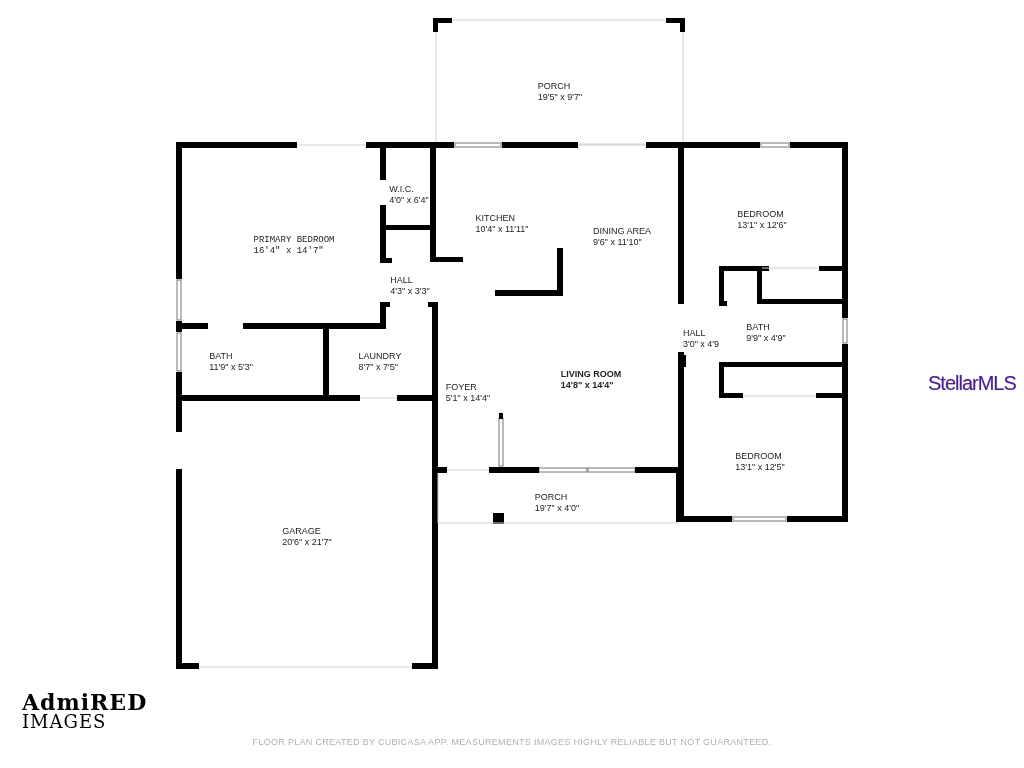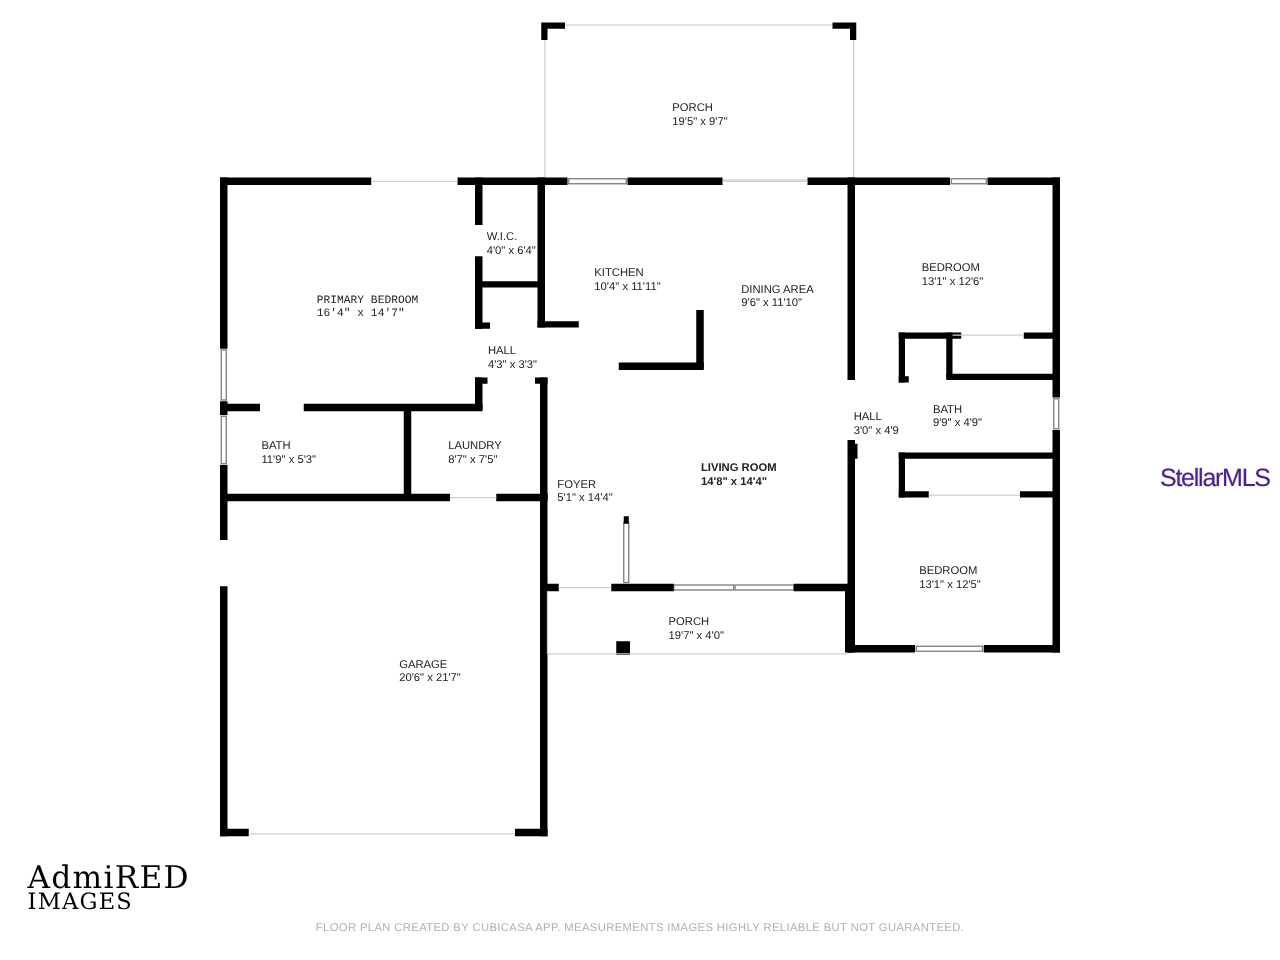"GARAGE" div.label { margin-left: 37px -> none }
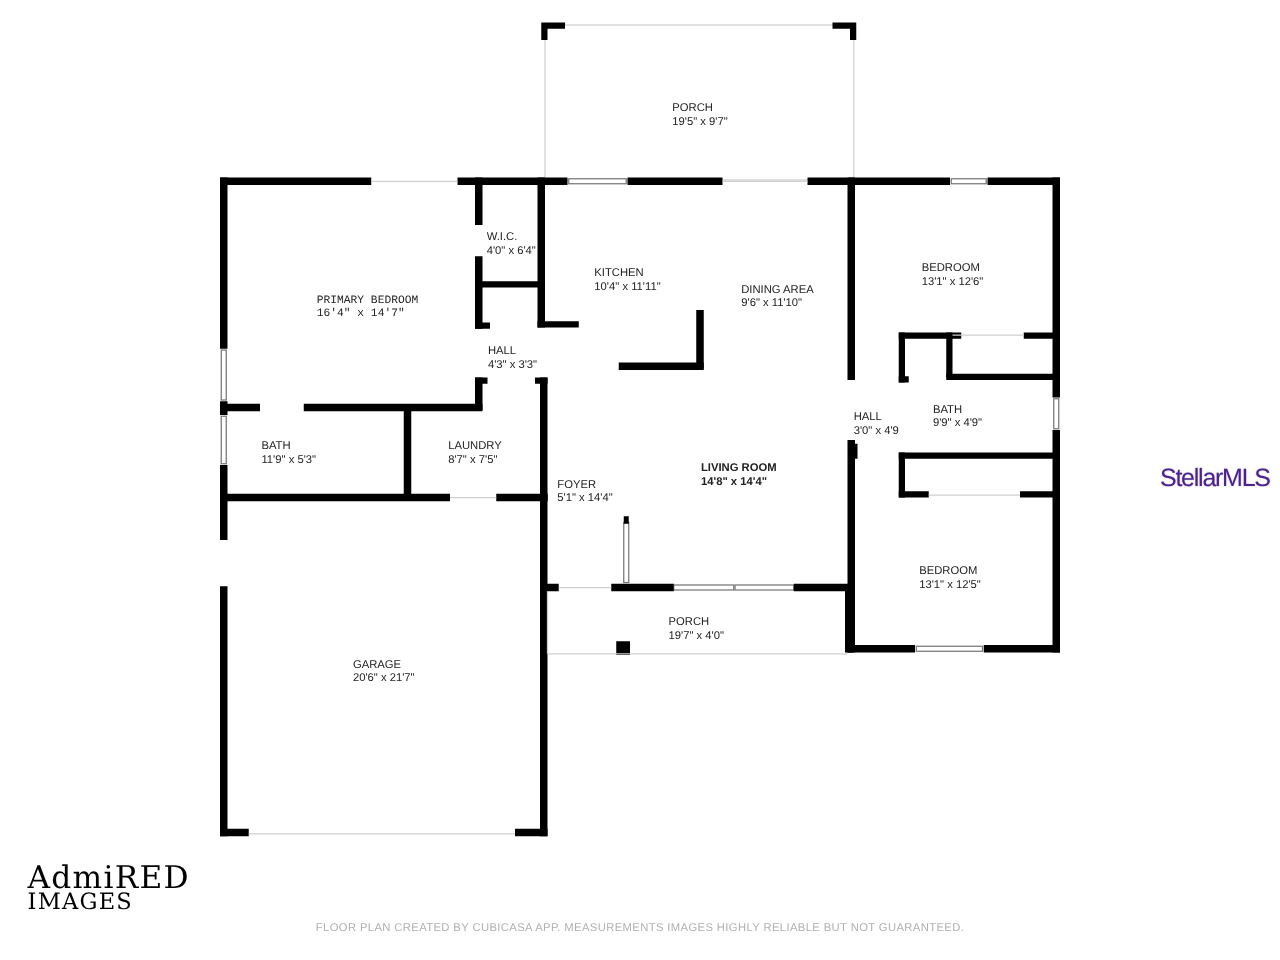"AdmiRED" .logo .l1 { font-size: 25px -> 22px; font-weight: none -> bold }
